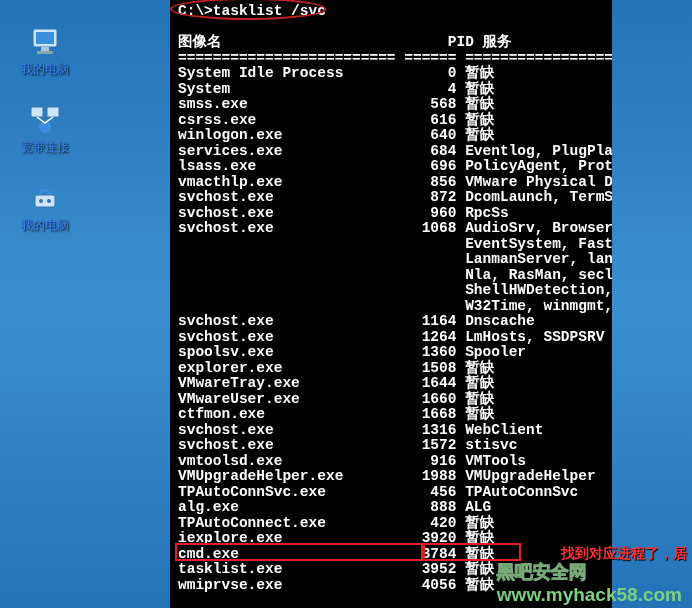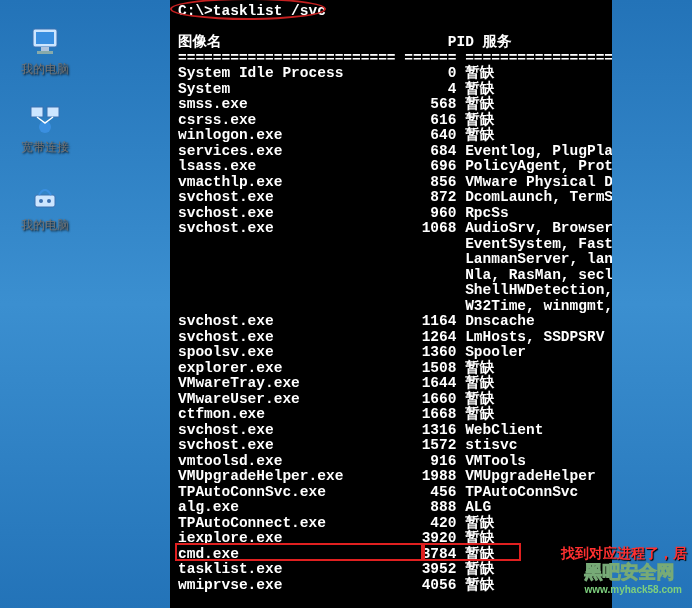"我的电脑" .desktop-icon { color: #737373 -> #3b82f6 }
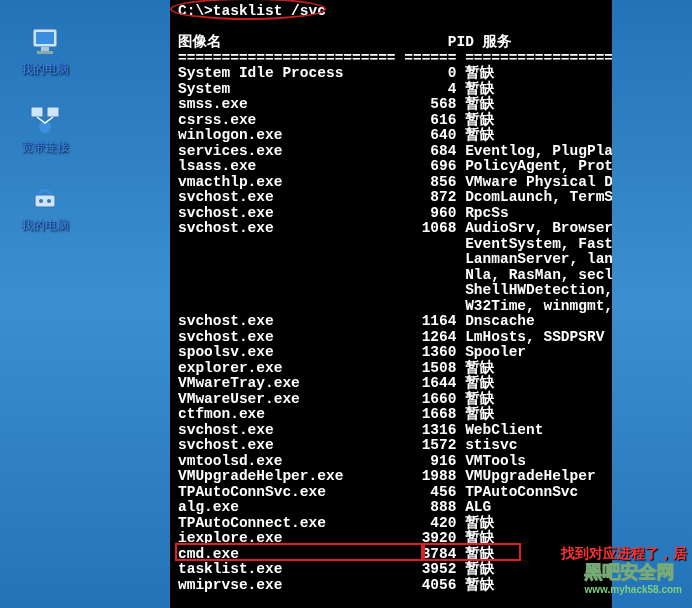"www.myhack58.com" .watermark .w2 { font-size: 10px -> 19px }
